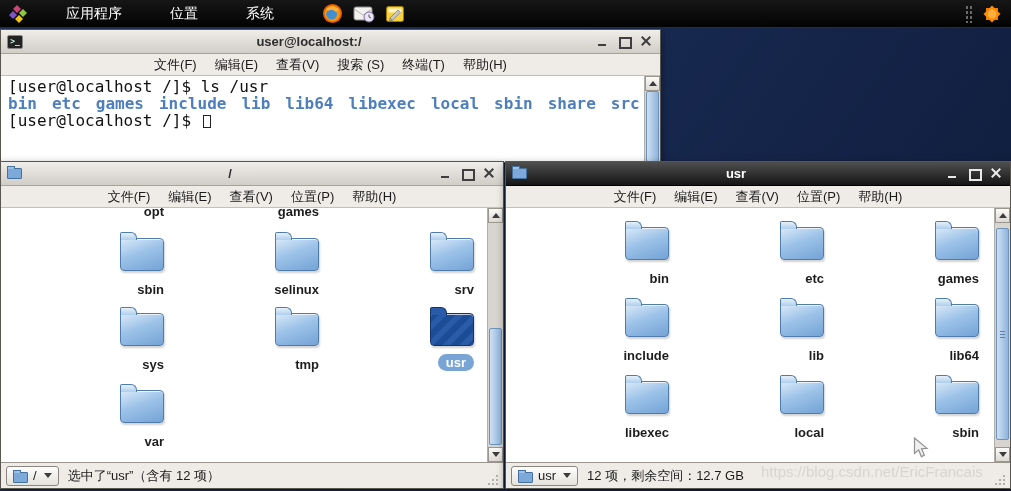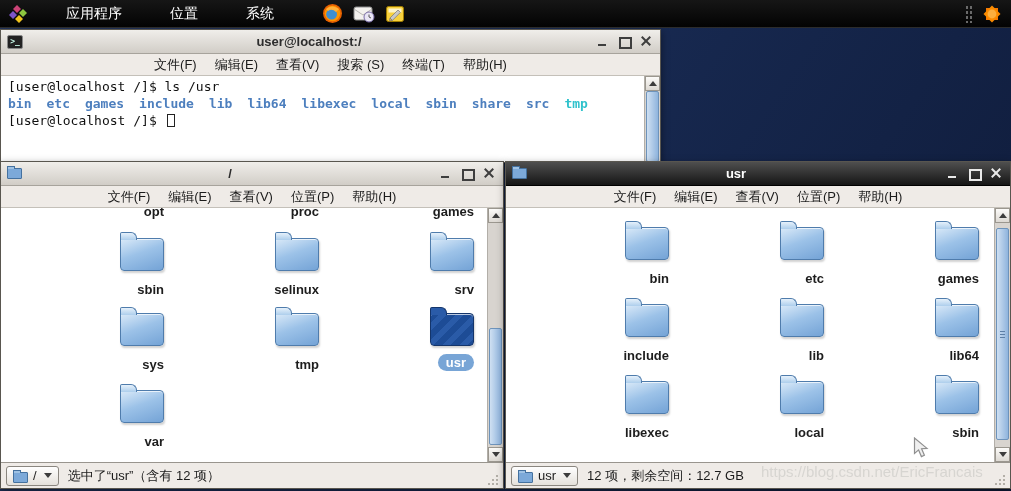"[user@localhost /]$ ls /usr" .term-text { font-size: 13px -> 16px }
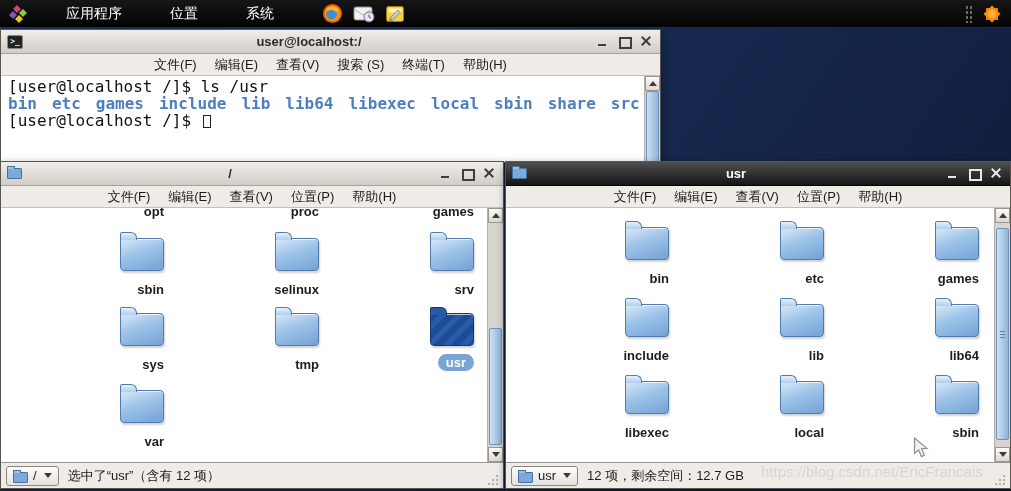"proc" div.cell { html: <div> <div>proc</div> </div> -> none }
